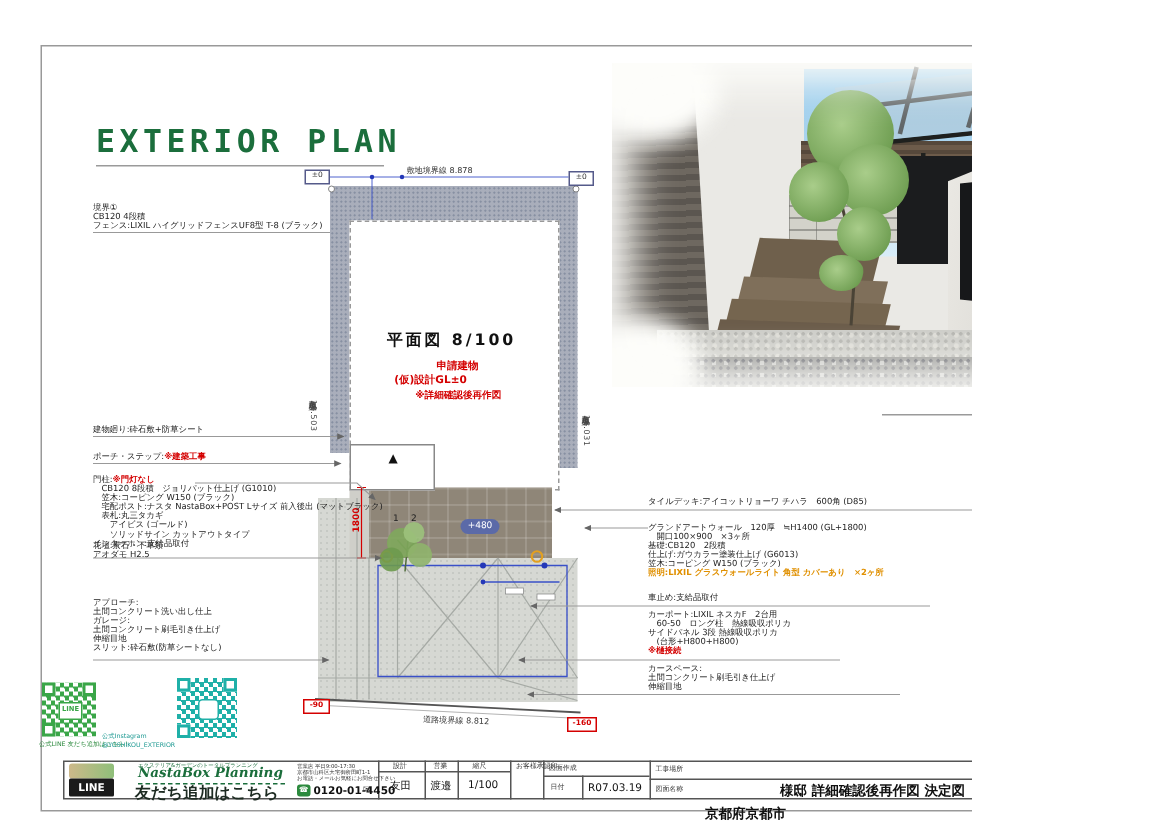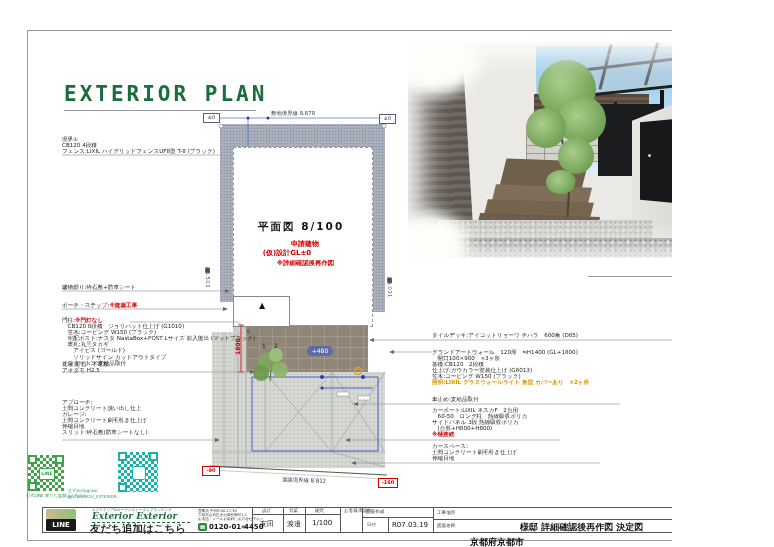"EXTERIOR PLAN" #sheet { padding-left: 24px -> none }
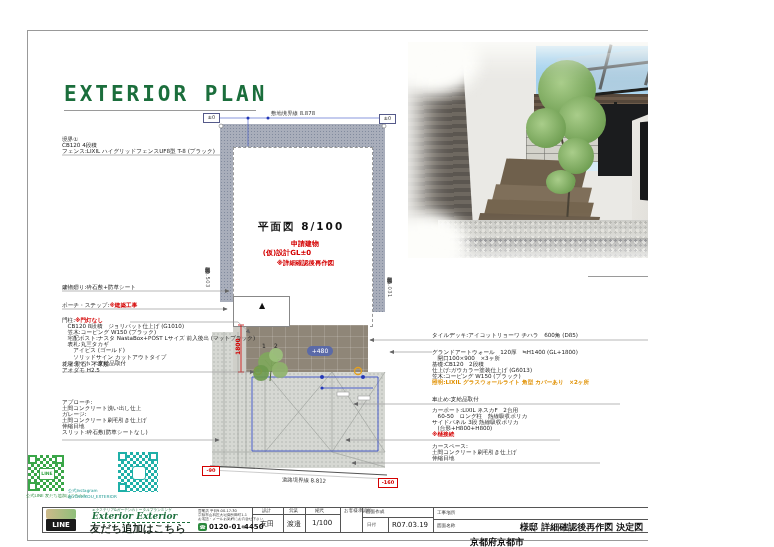"Exterior Exterior" div.ab { text: Exterior Exterior -> NastaBox Planning }
